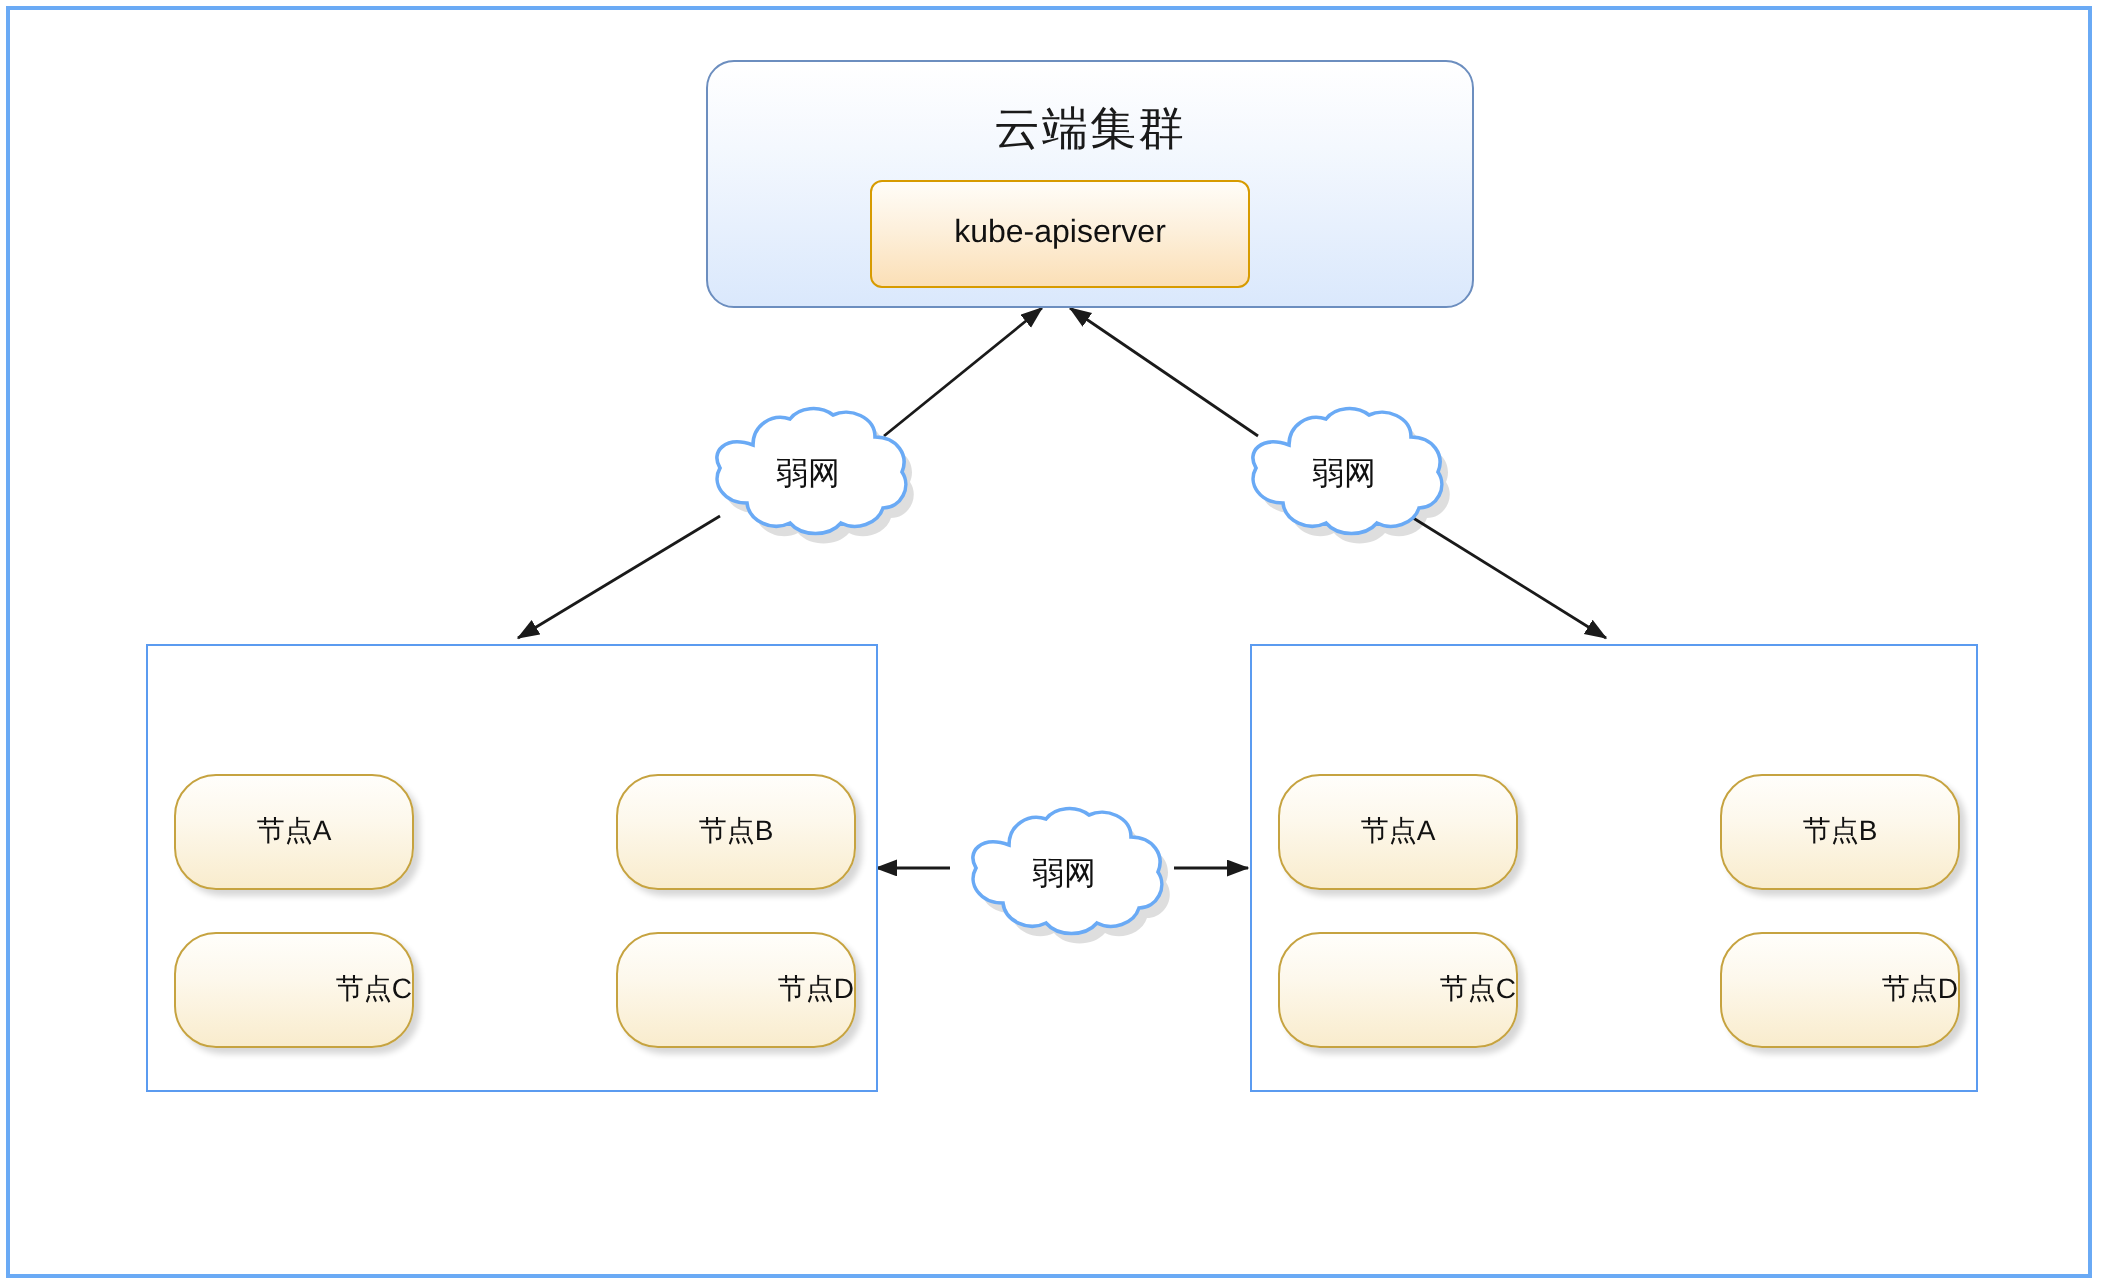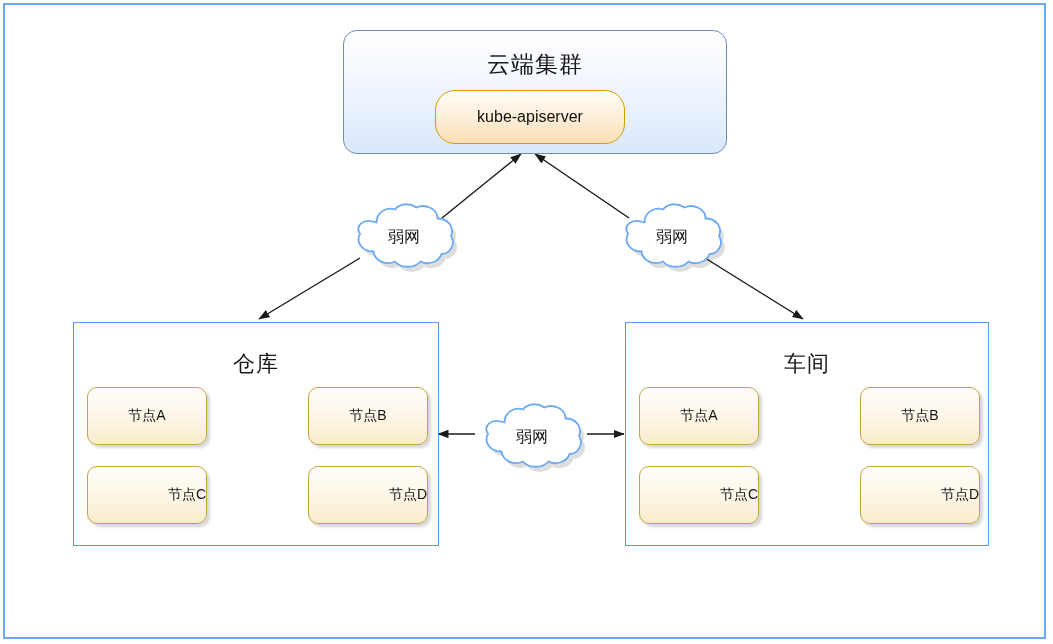"云端集群" #cloud-cluster-box { left: 338px -> 348px }
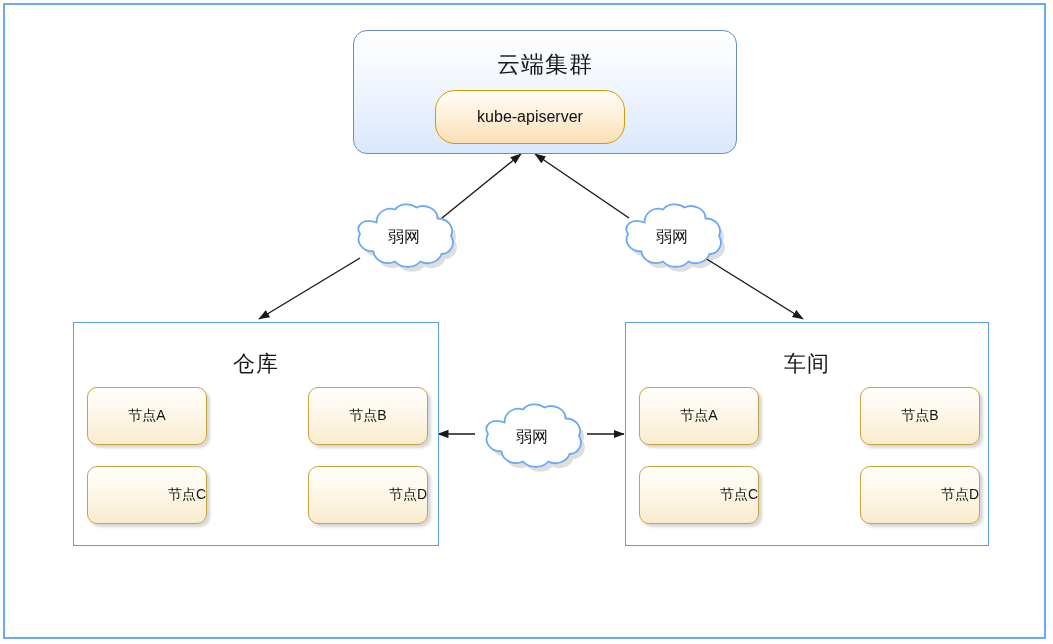"kube-apiserver" #kube-apiserver-box { border-radius: 20px -> 6px }
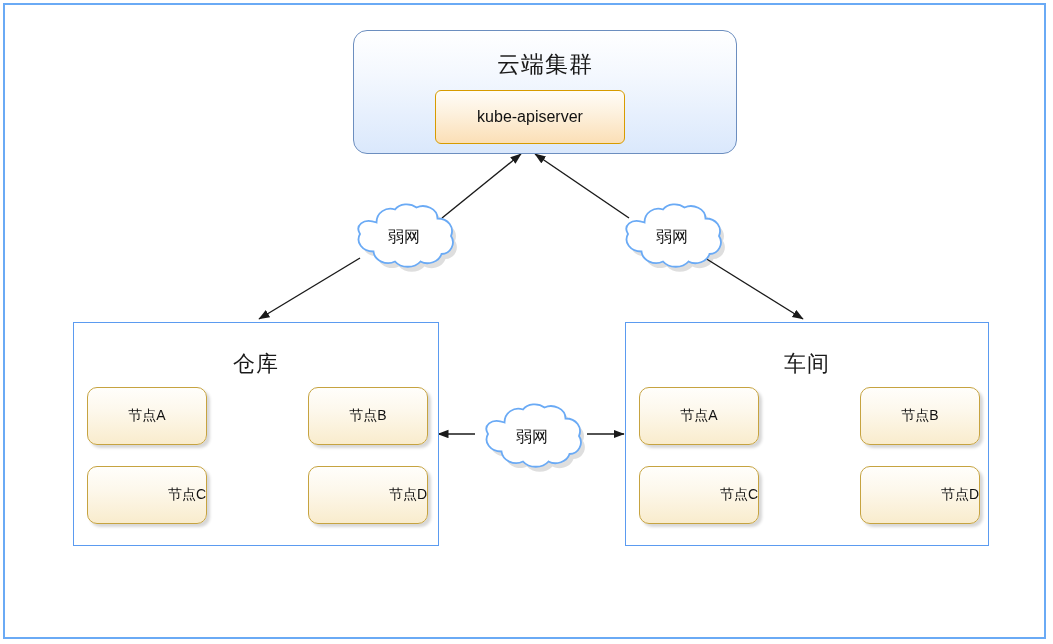"仓库" div.site-title { html: <div>仓库</div> -> none }
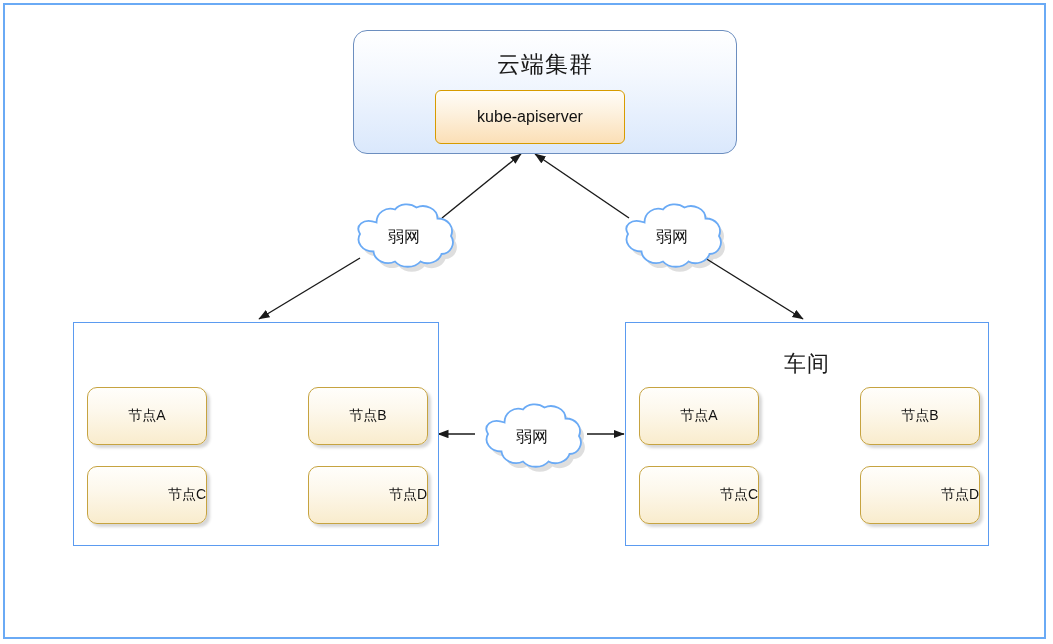"车间" div.site-title { html: <div>车间</div> -> none }
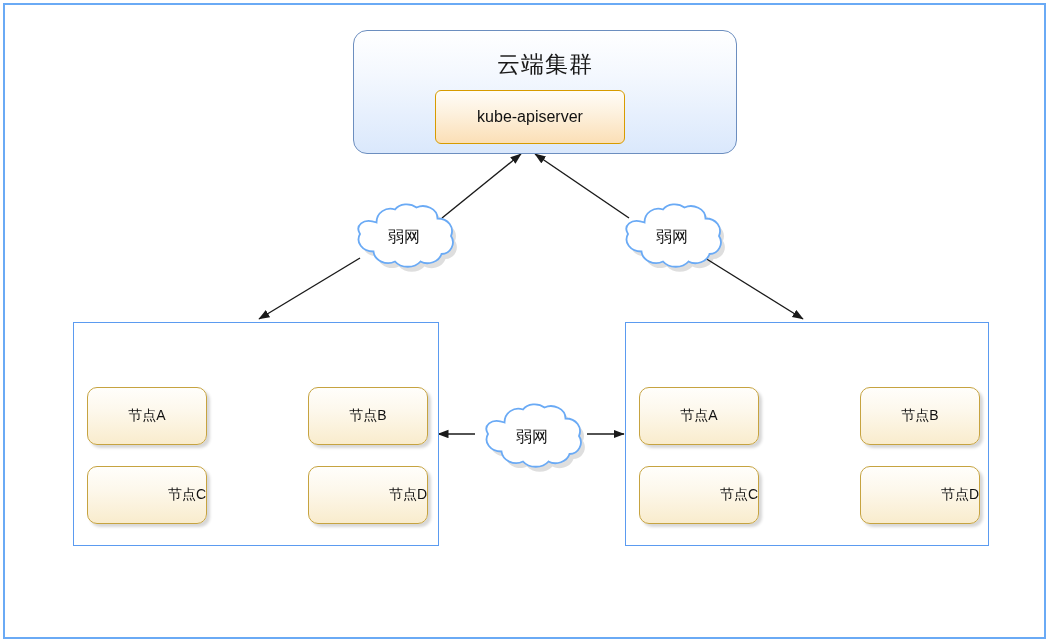"节点A" .node-box { border-radius: 10px -> 21px }
